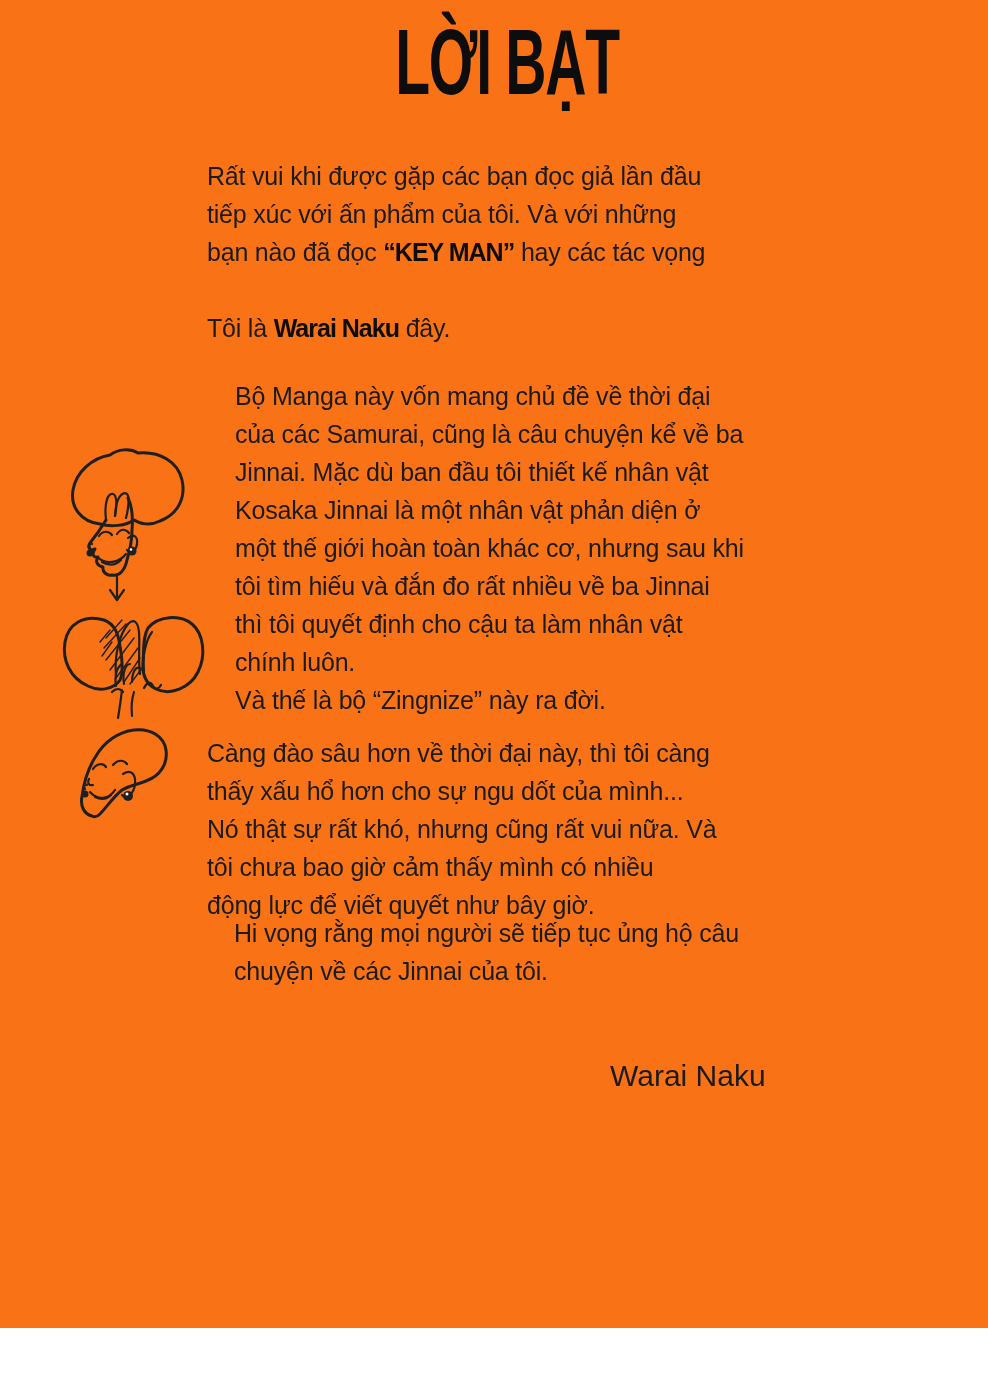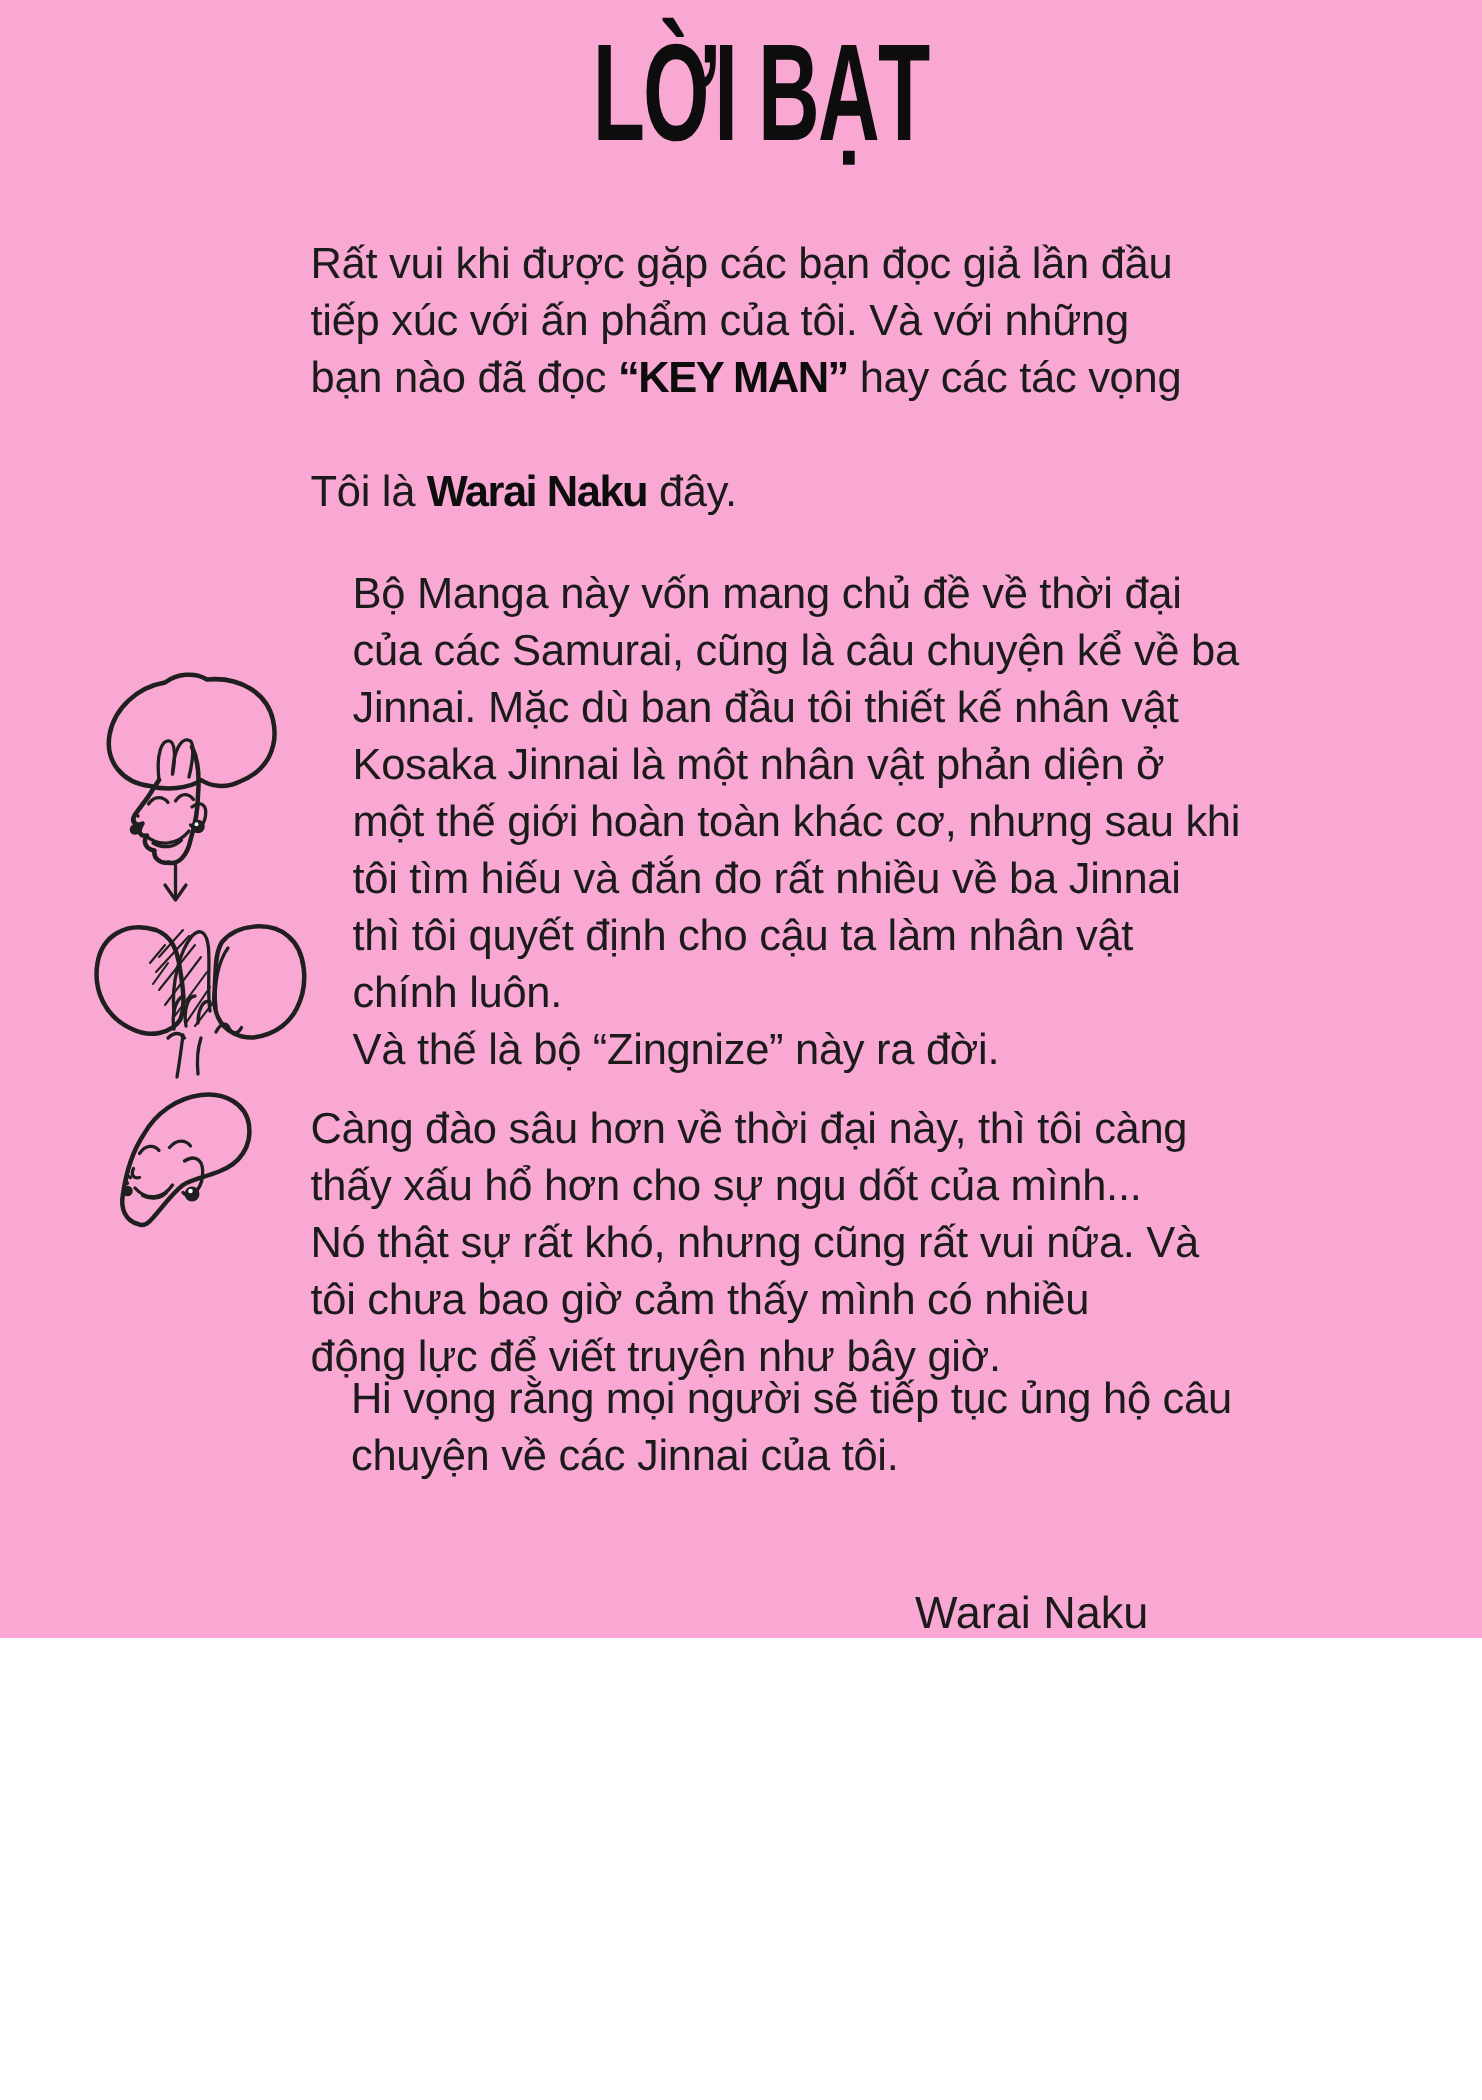"LỜI BẠT" .page { background: #f9a8d4 -> #f97316; height: 1092px -> 1328px }
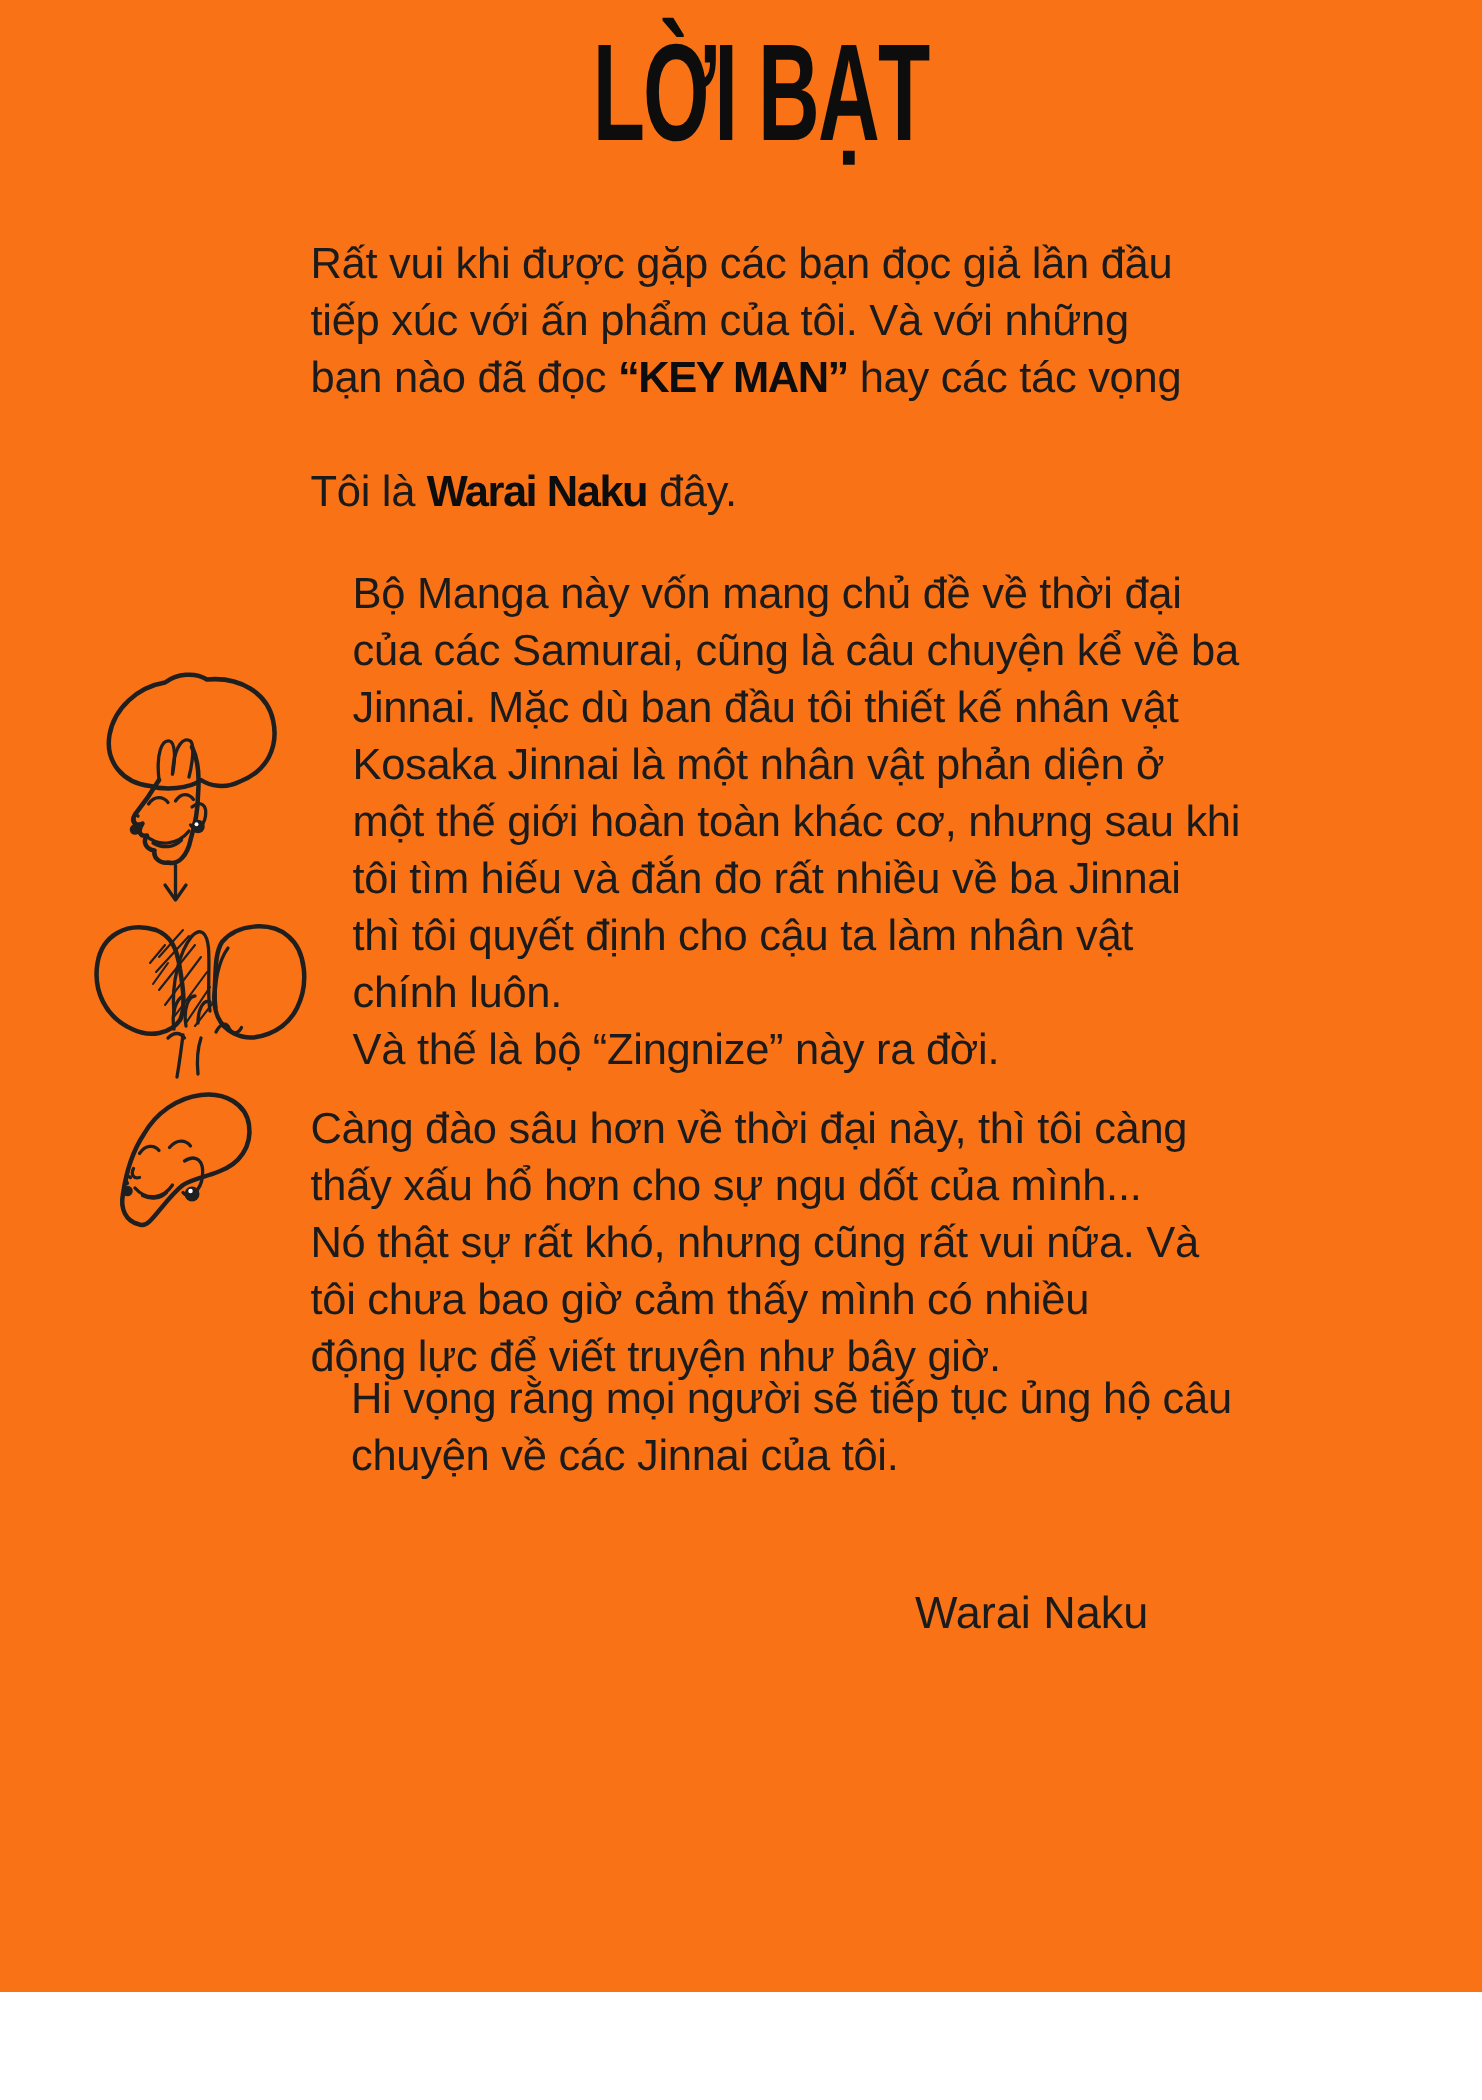"Rất vui khi được gặp" .para { font-size: 29px -> 25px }
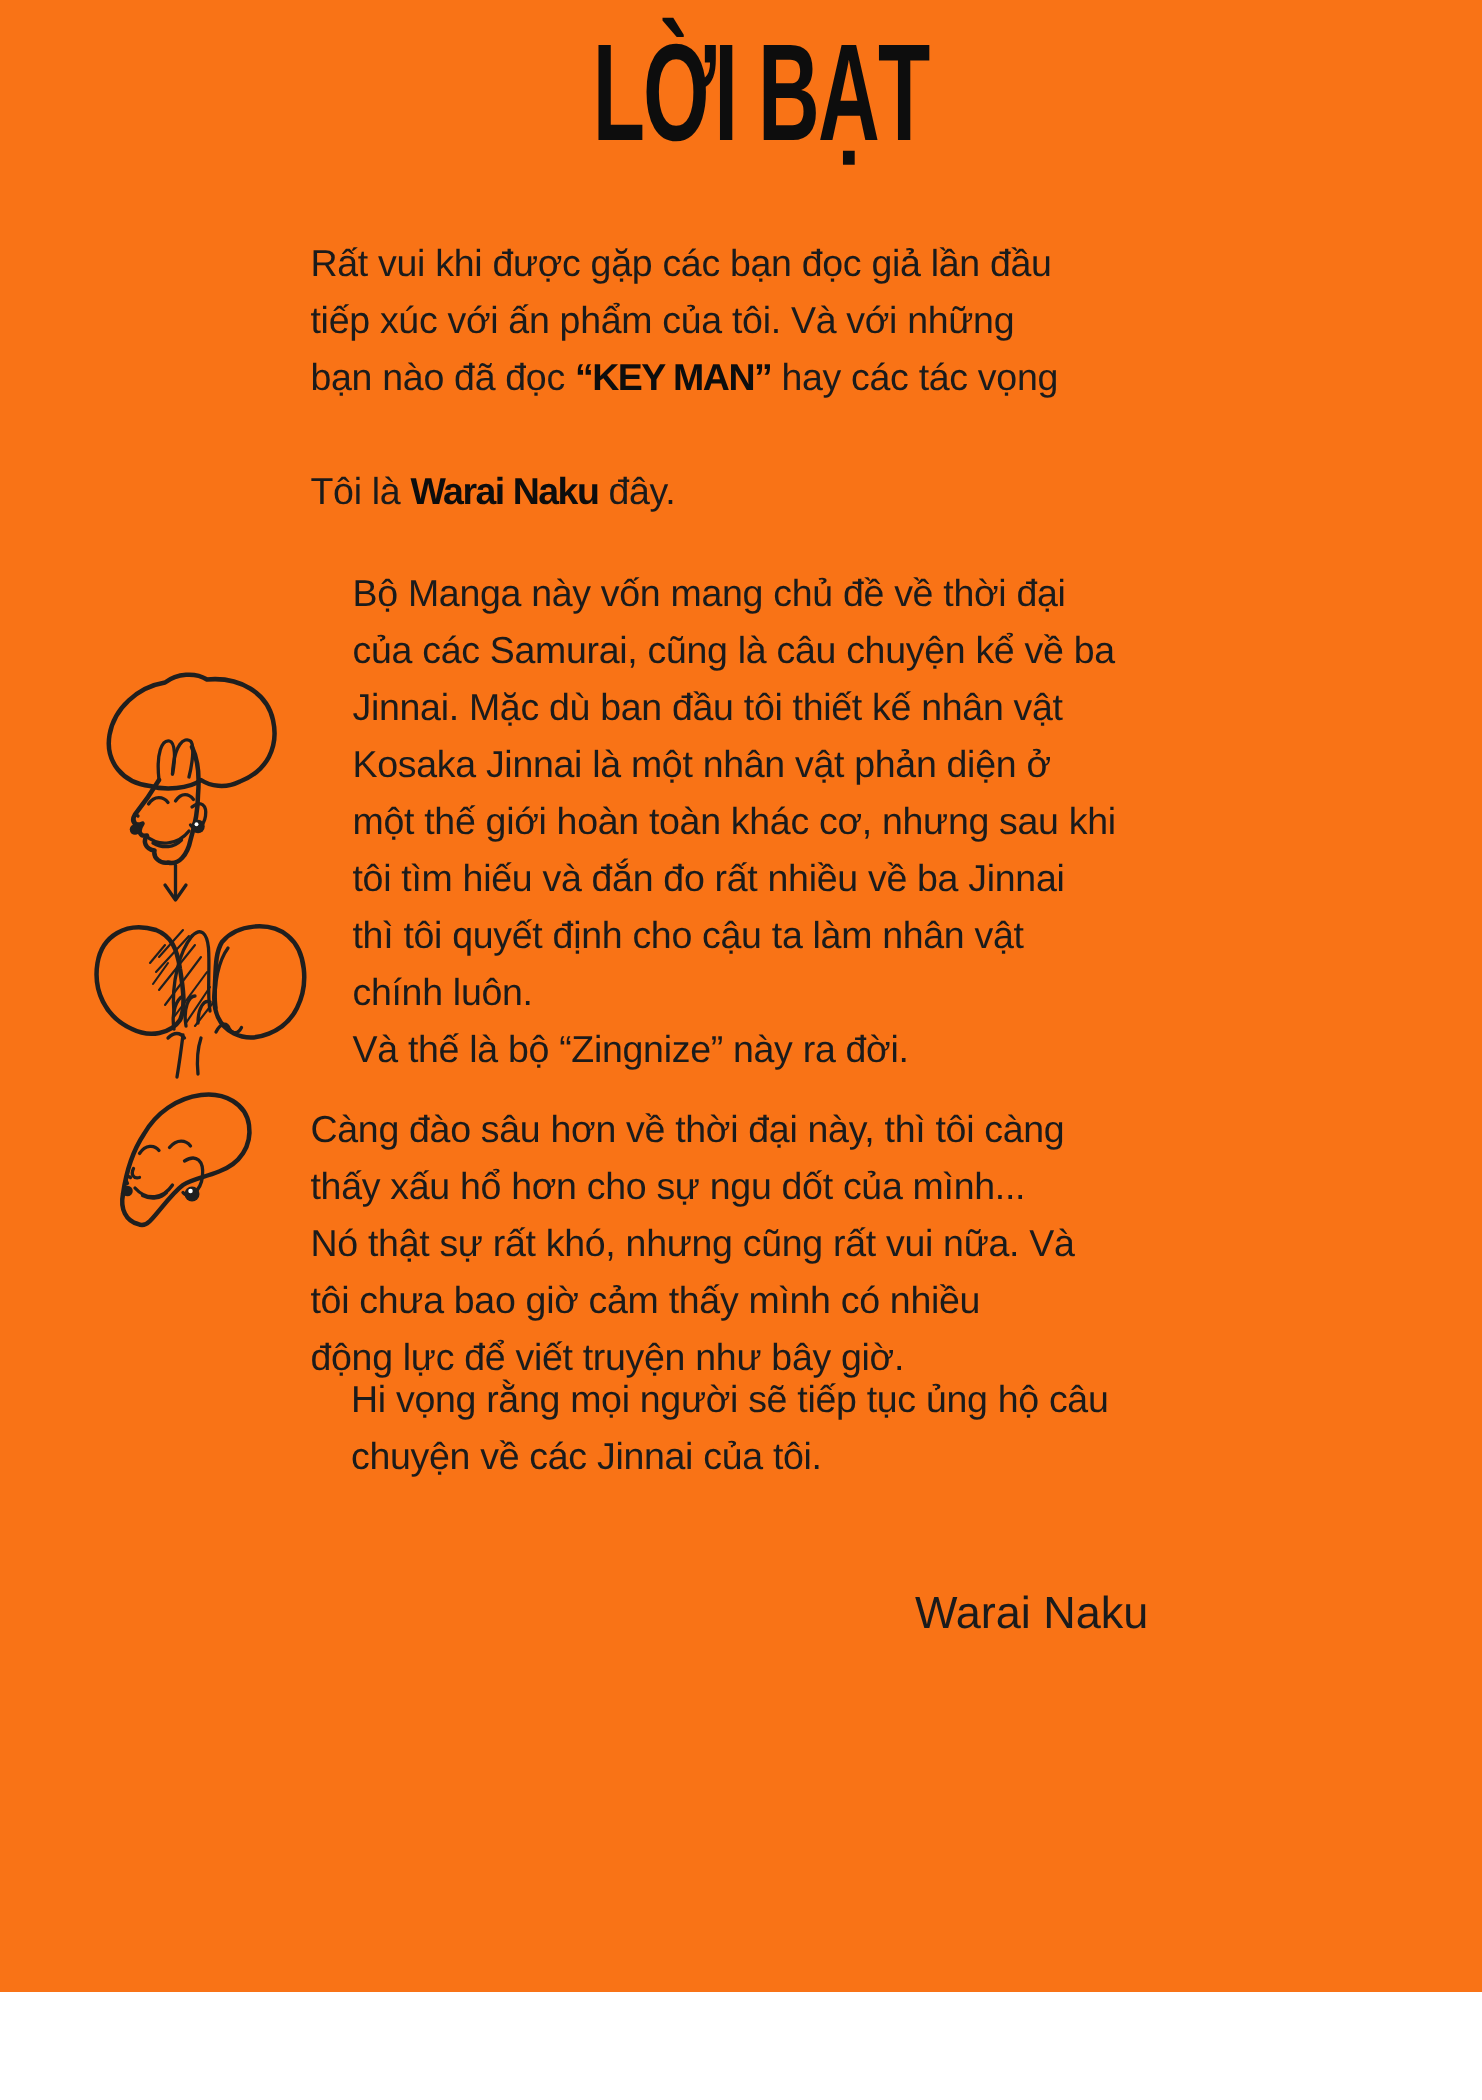"Càng đào sâu hơn về" p.para { text: truyện -> quyết }
